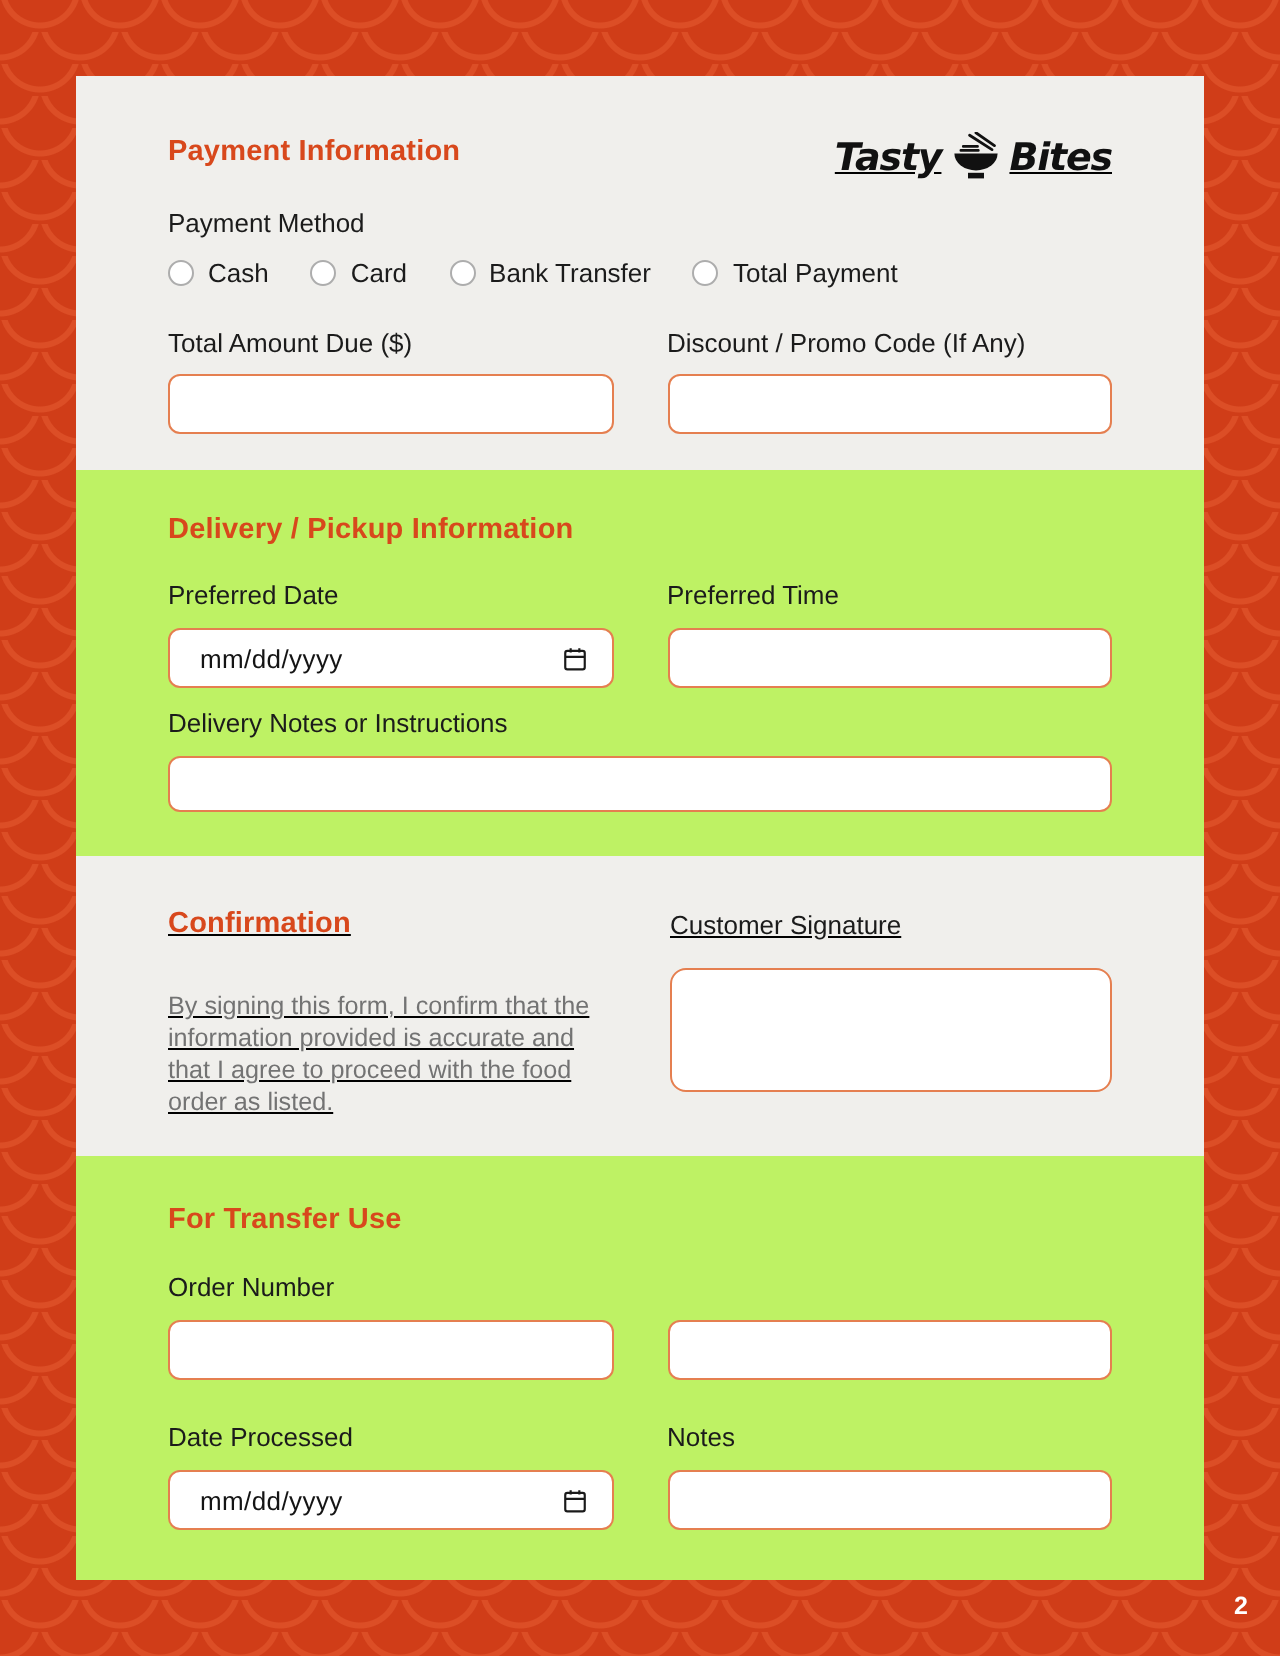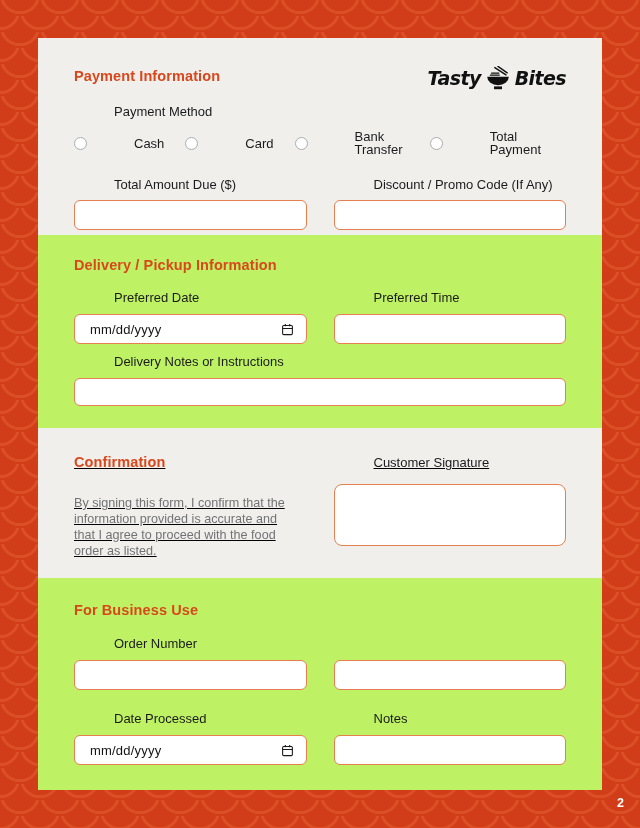"Payment Information" .section { padding: 0 36px -> 0 46px }
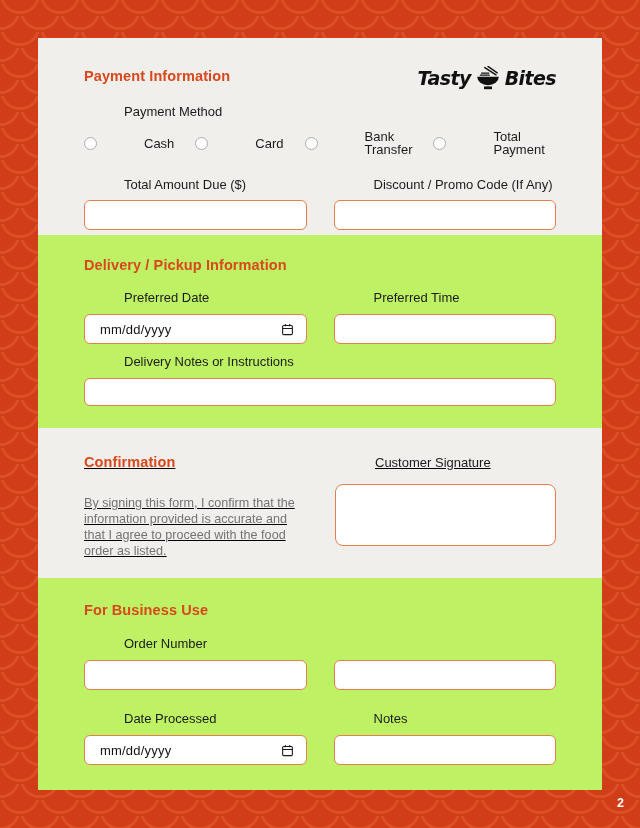"Tasty" .logo { align-items: center -> flex-end; text-decoration: none -> underline }
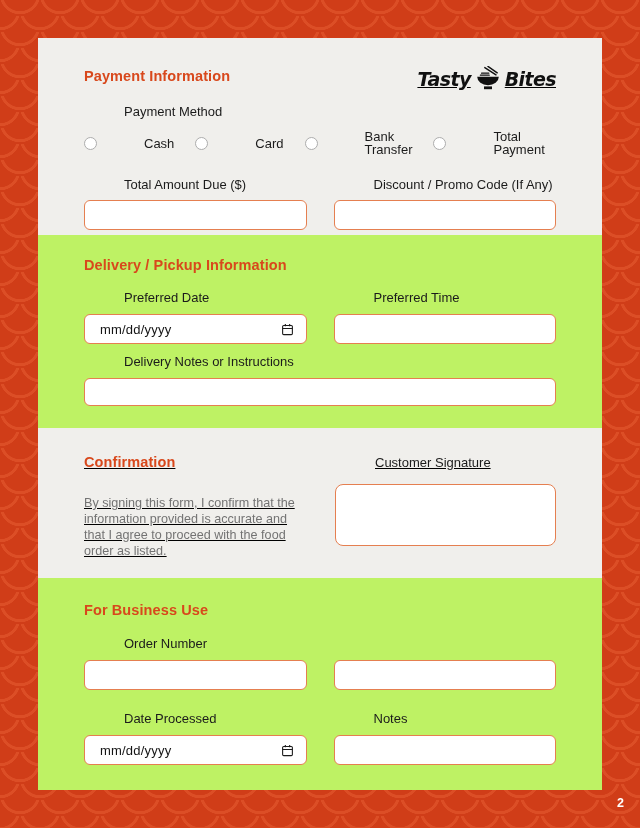"Payment Method" .field-label { margin-left: 40px -> none }
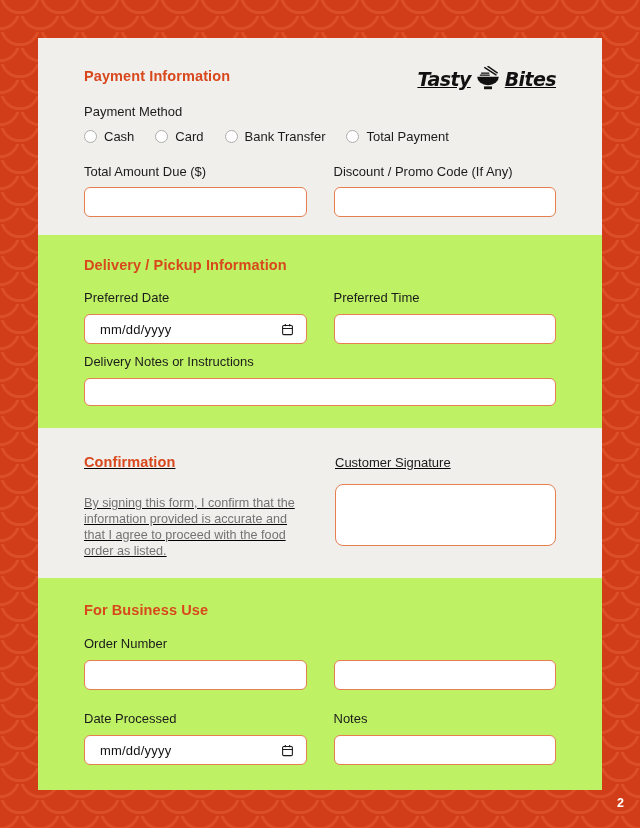"For Business Use" h2.sec-title { text: Business -> Transfer }
